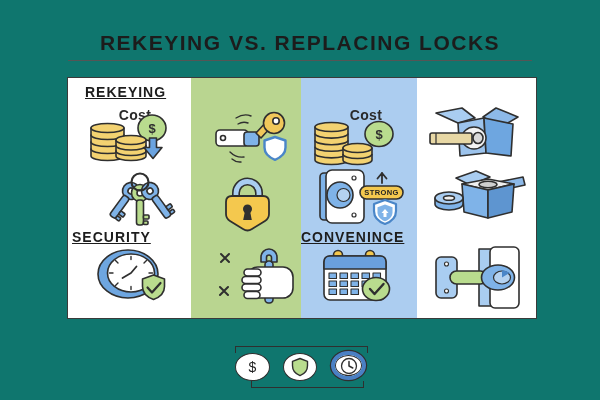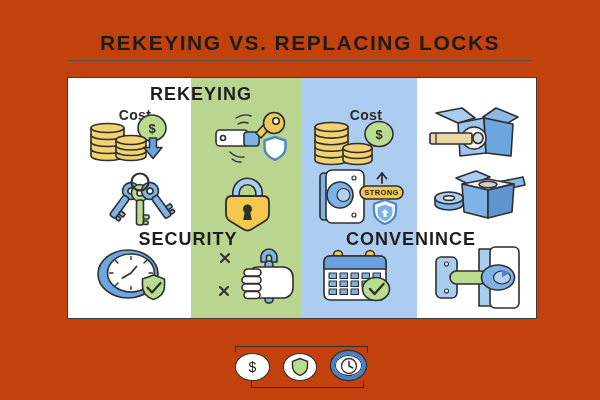"REKEYING VS. REPLACING LOCKS" #stage { background: #c2410c -> #0f766e }
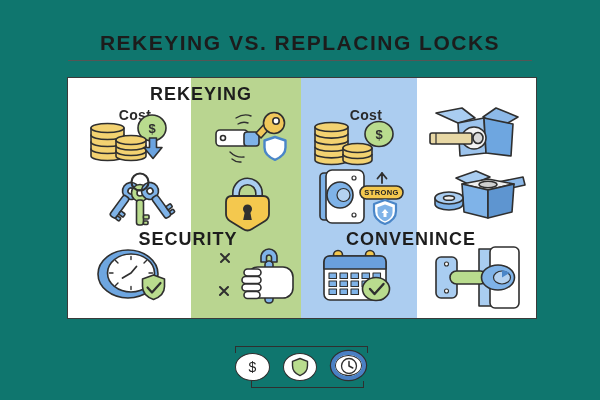"REKEYING" .hdr { font-size: 18px -> 14px; text-align: center -> none; text-decoration: none -> underline }
